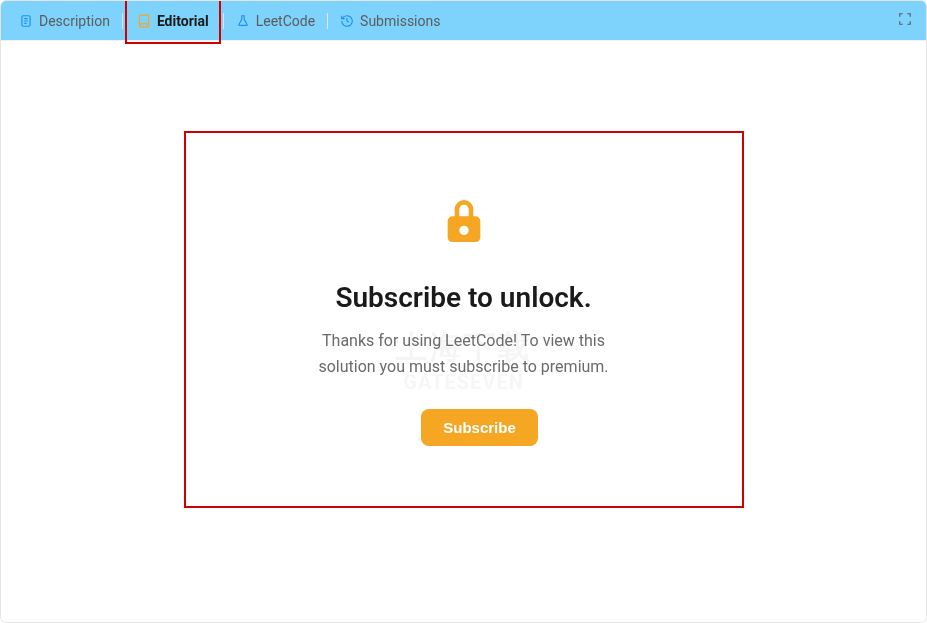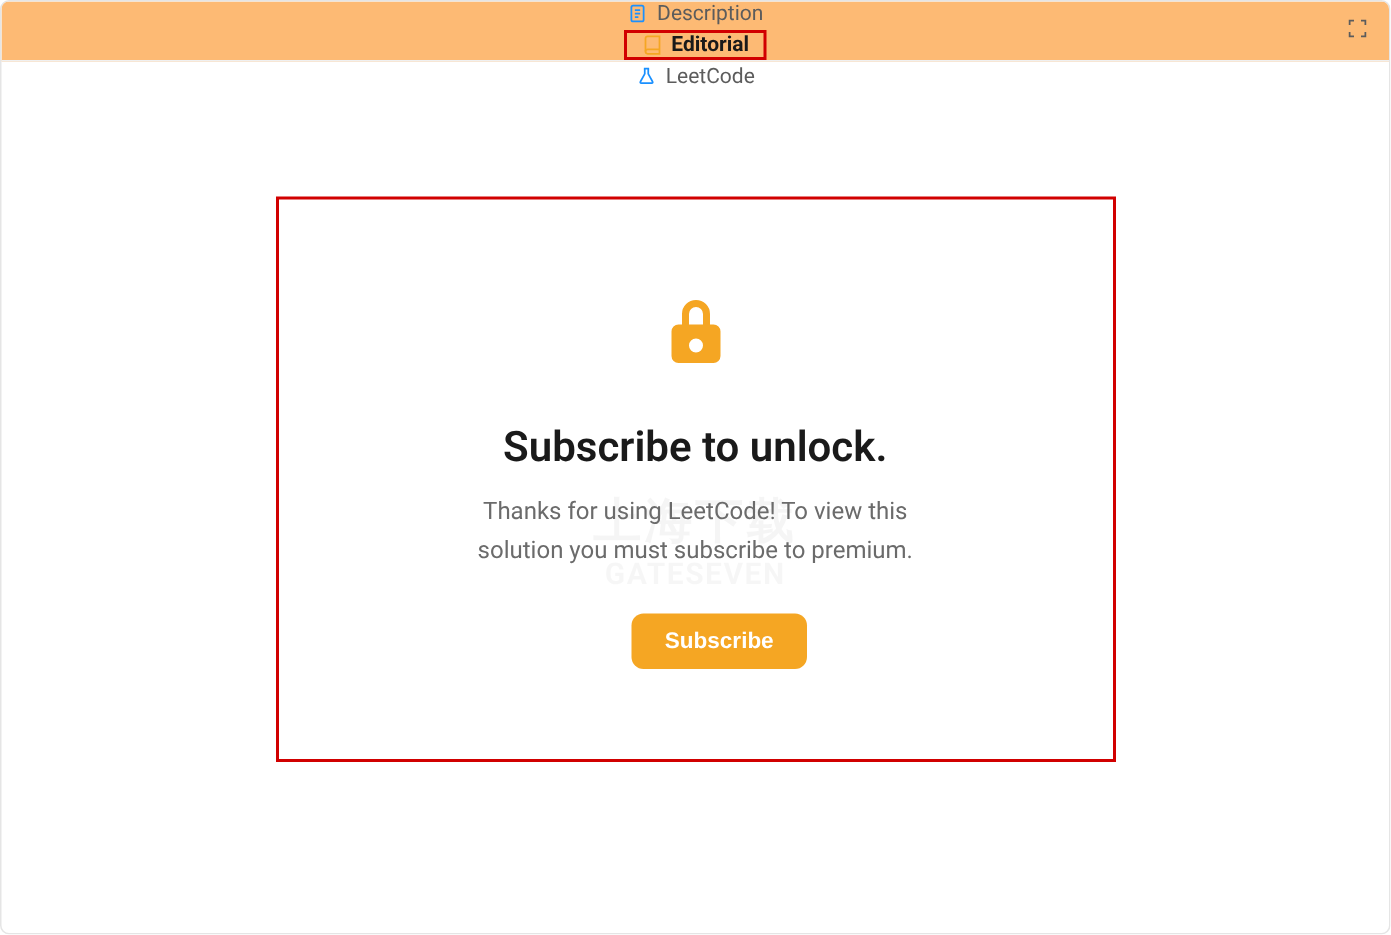"Description" .tabs-bar { background: #fdba74 -> #7dd3fc; flex-direction: column -> none }
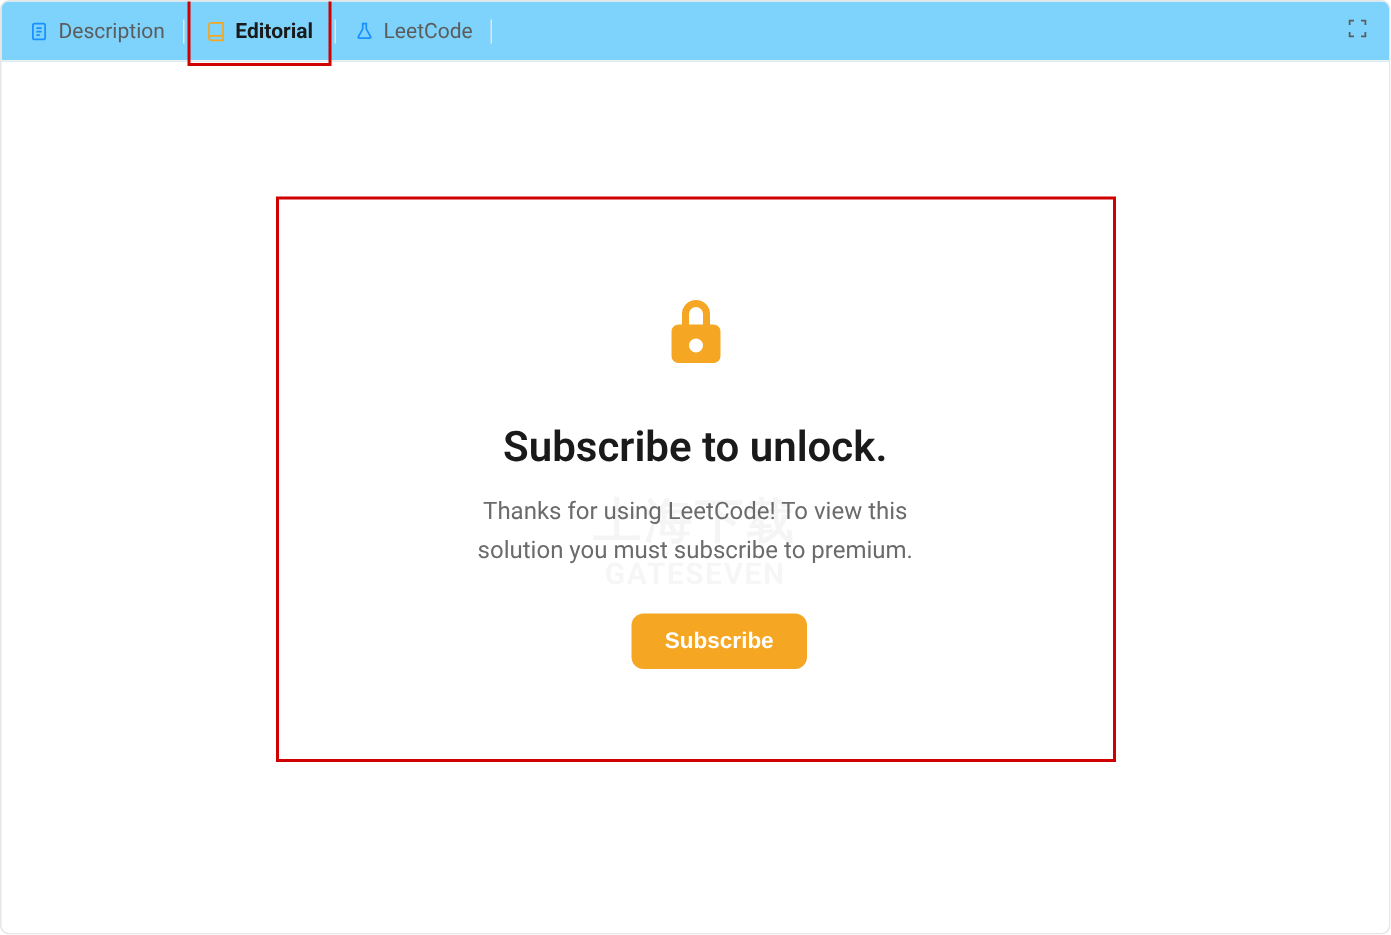"Submissions" div.tab { html: none -> <div> <span> <svg> <path></path> <polyline></polyline> <line></line> <line></line> </svg> </span> <span>Submissions</span> </div> }
